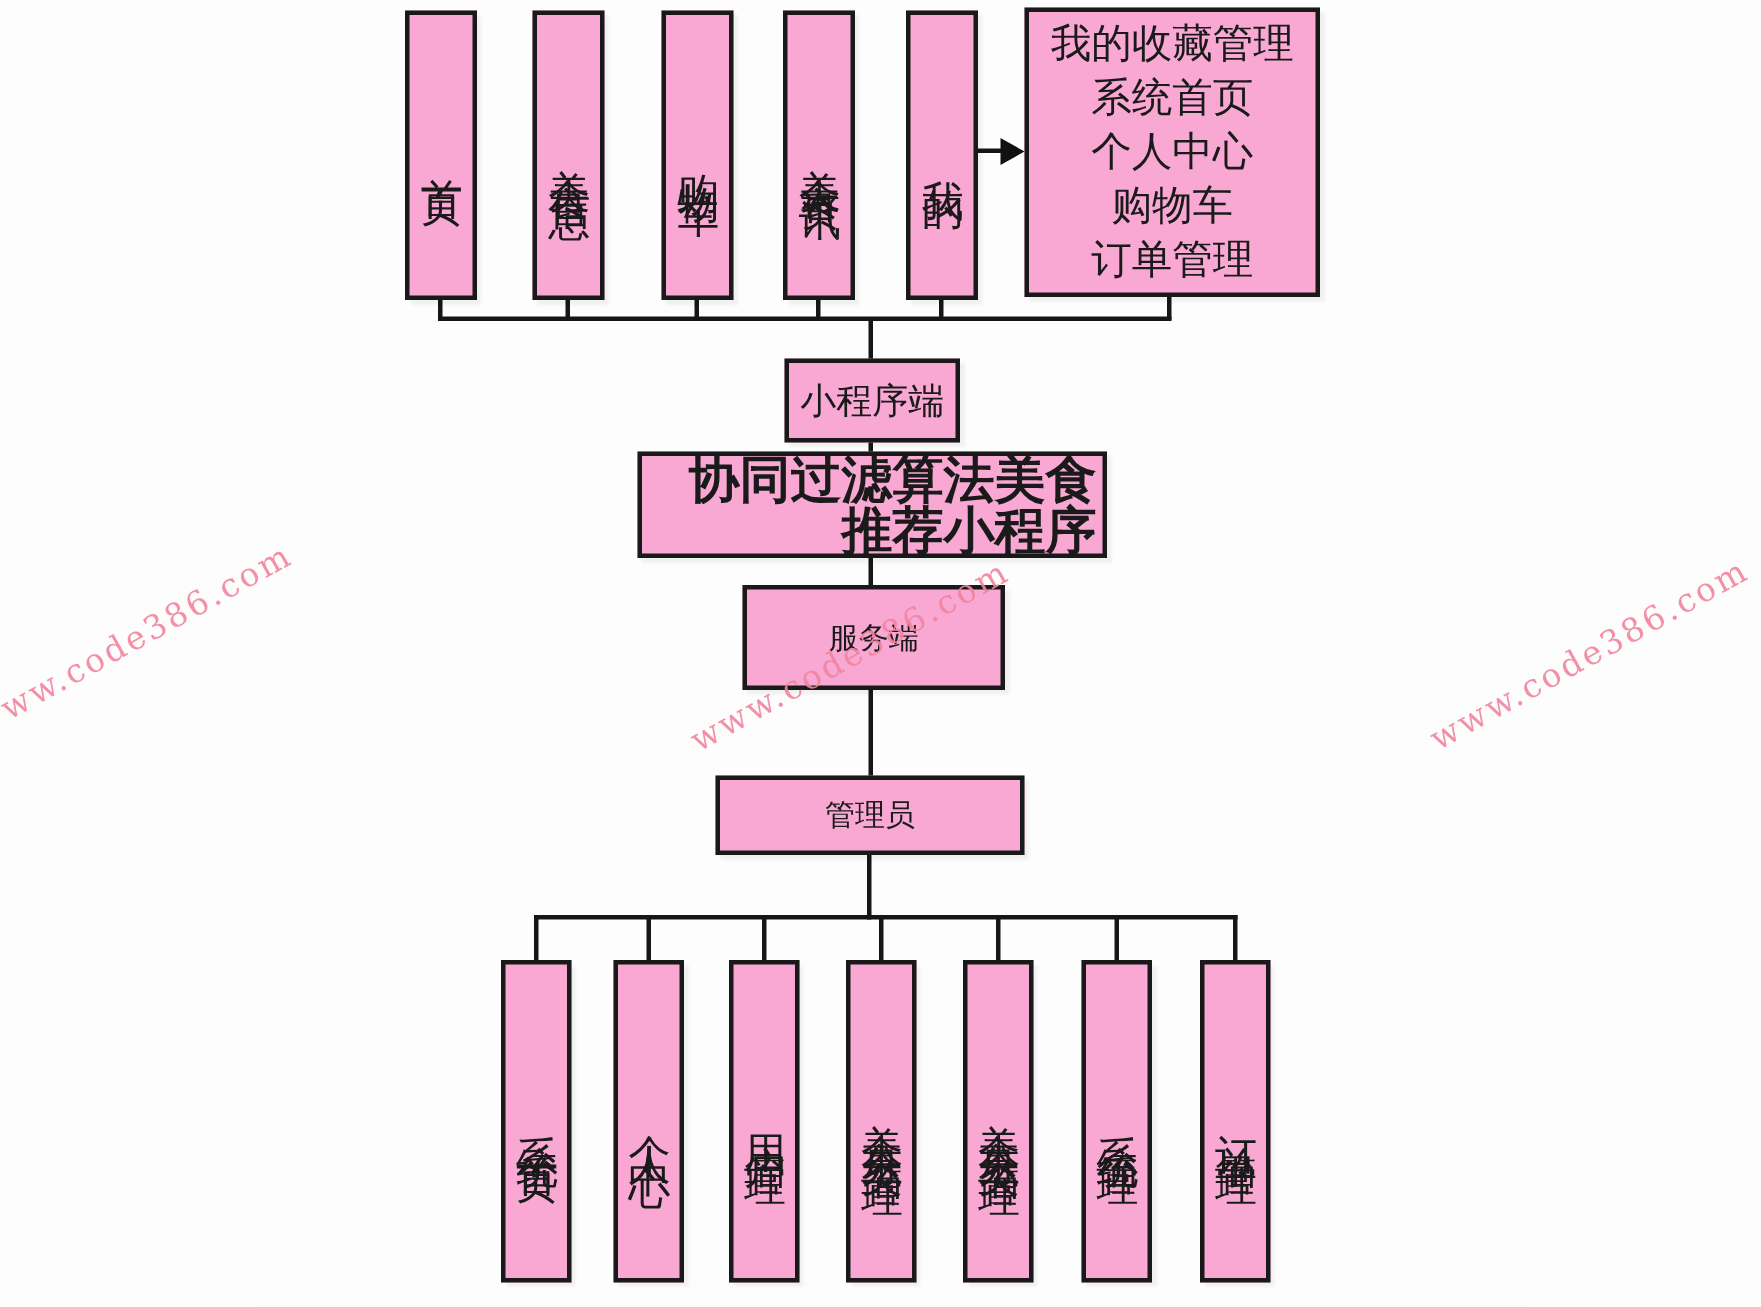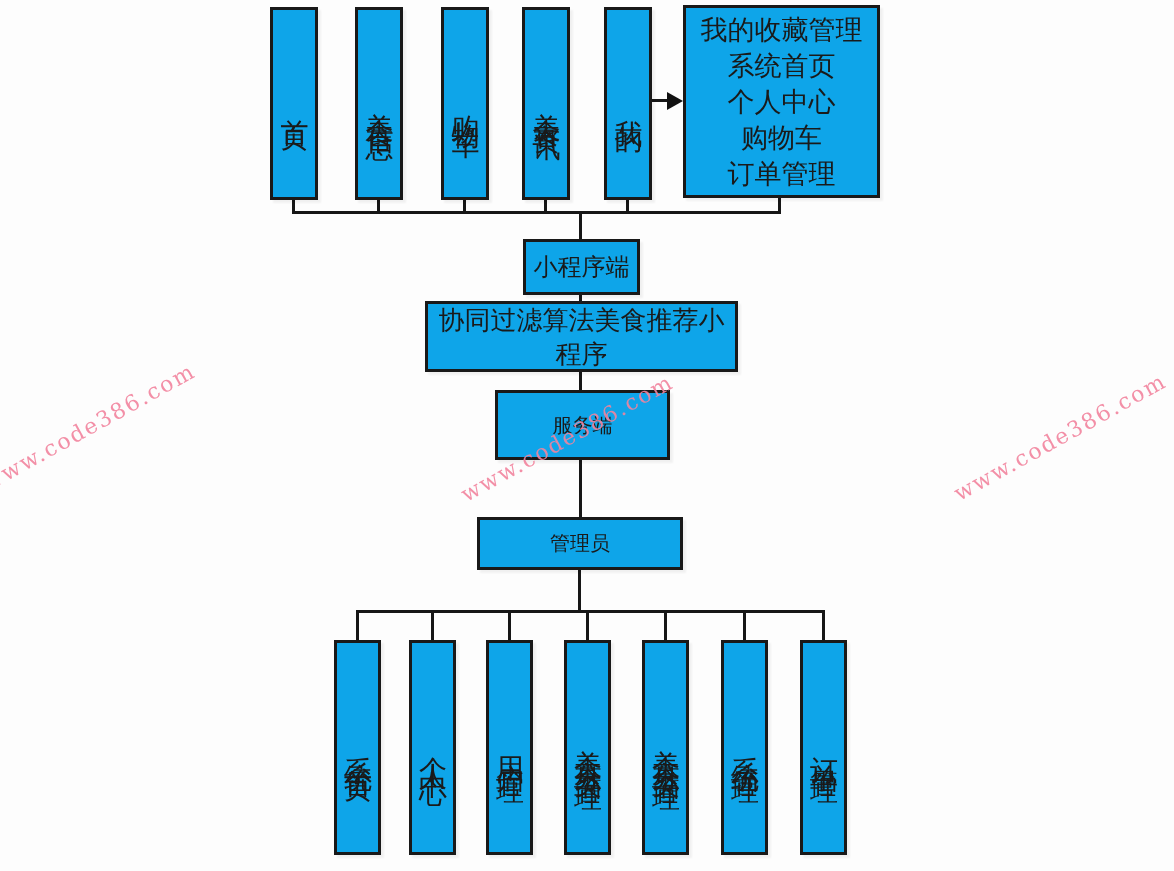"我的收藏管理" .box { background: #0ea5e9 -> #f9a8d4 }
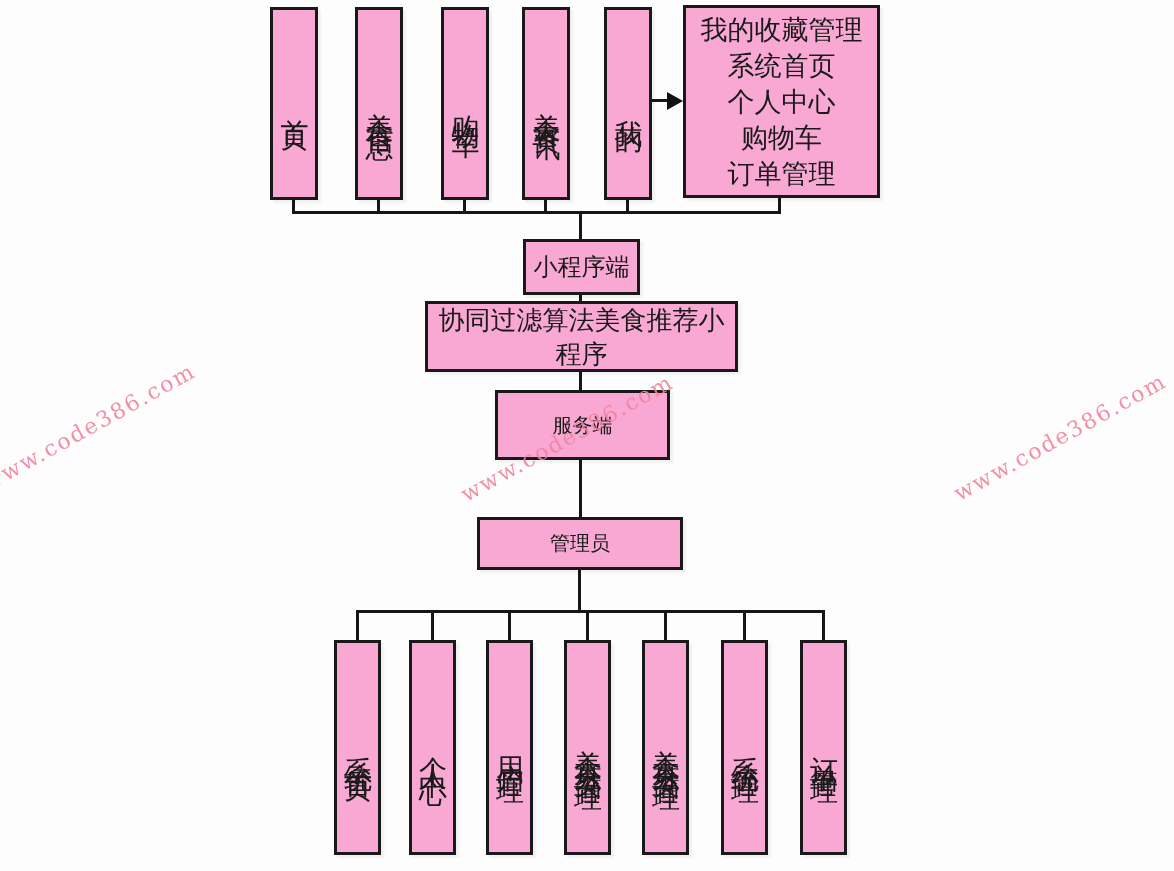"协同过滤算法美食推荐小程序" .sysbox { font-size: 26px -> 34px; font-weight: none -> bold; text-align: center -> right }
